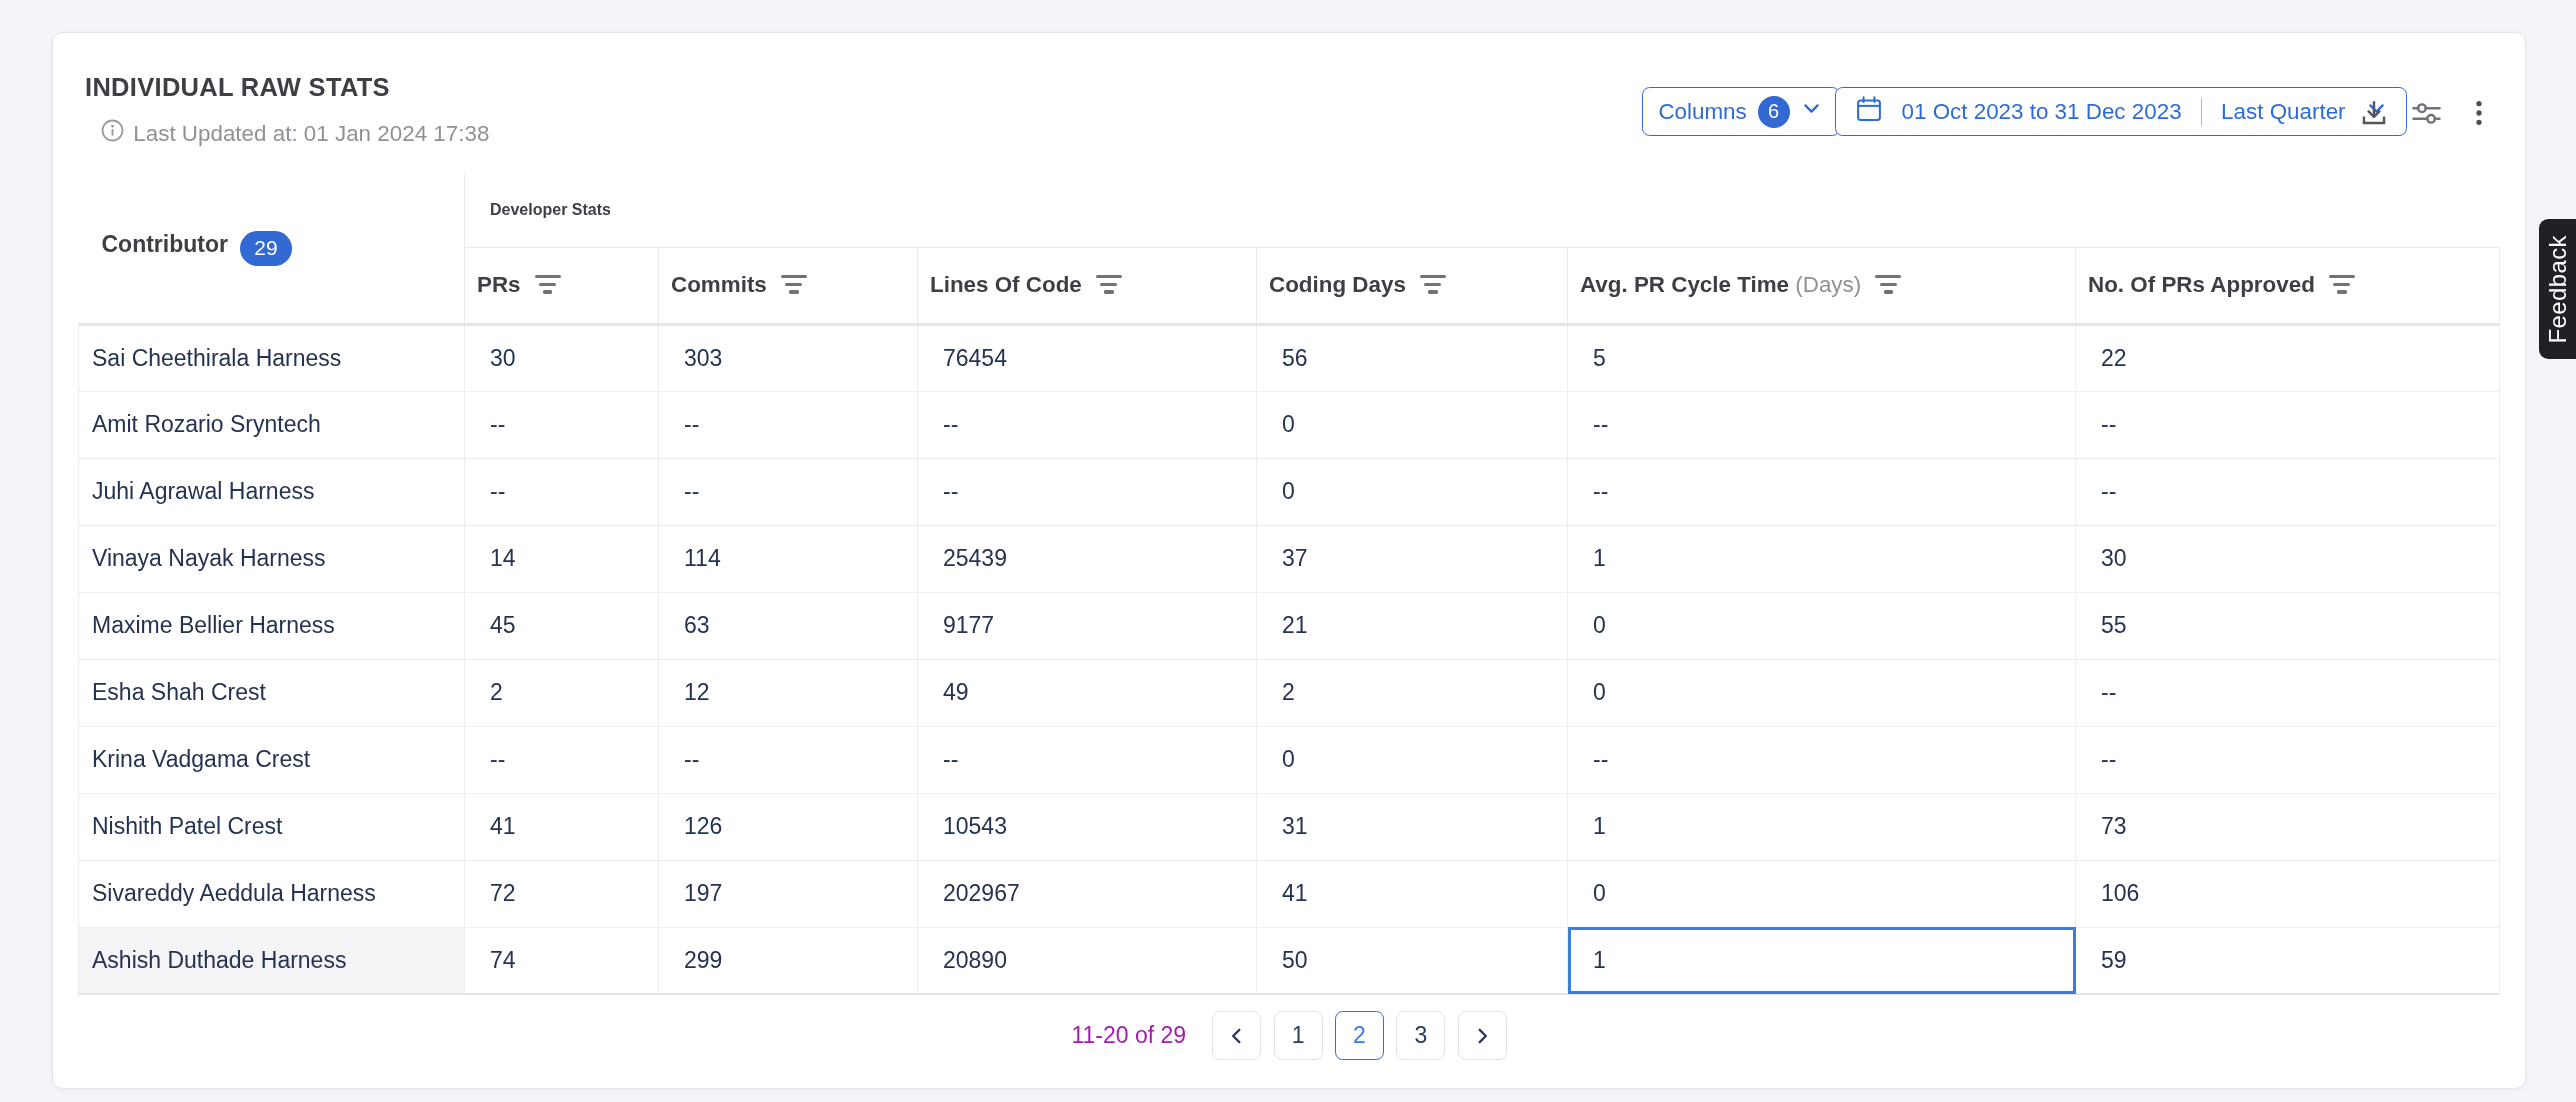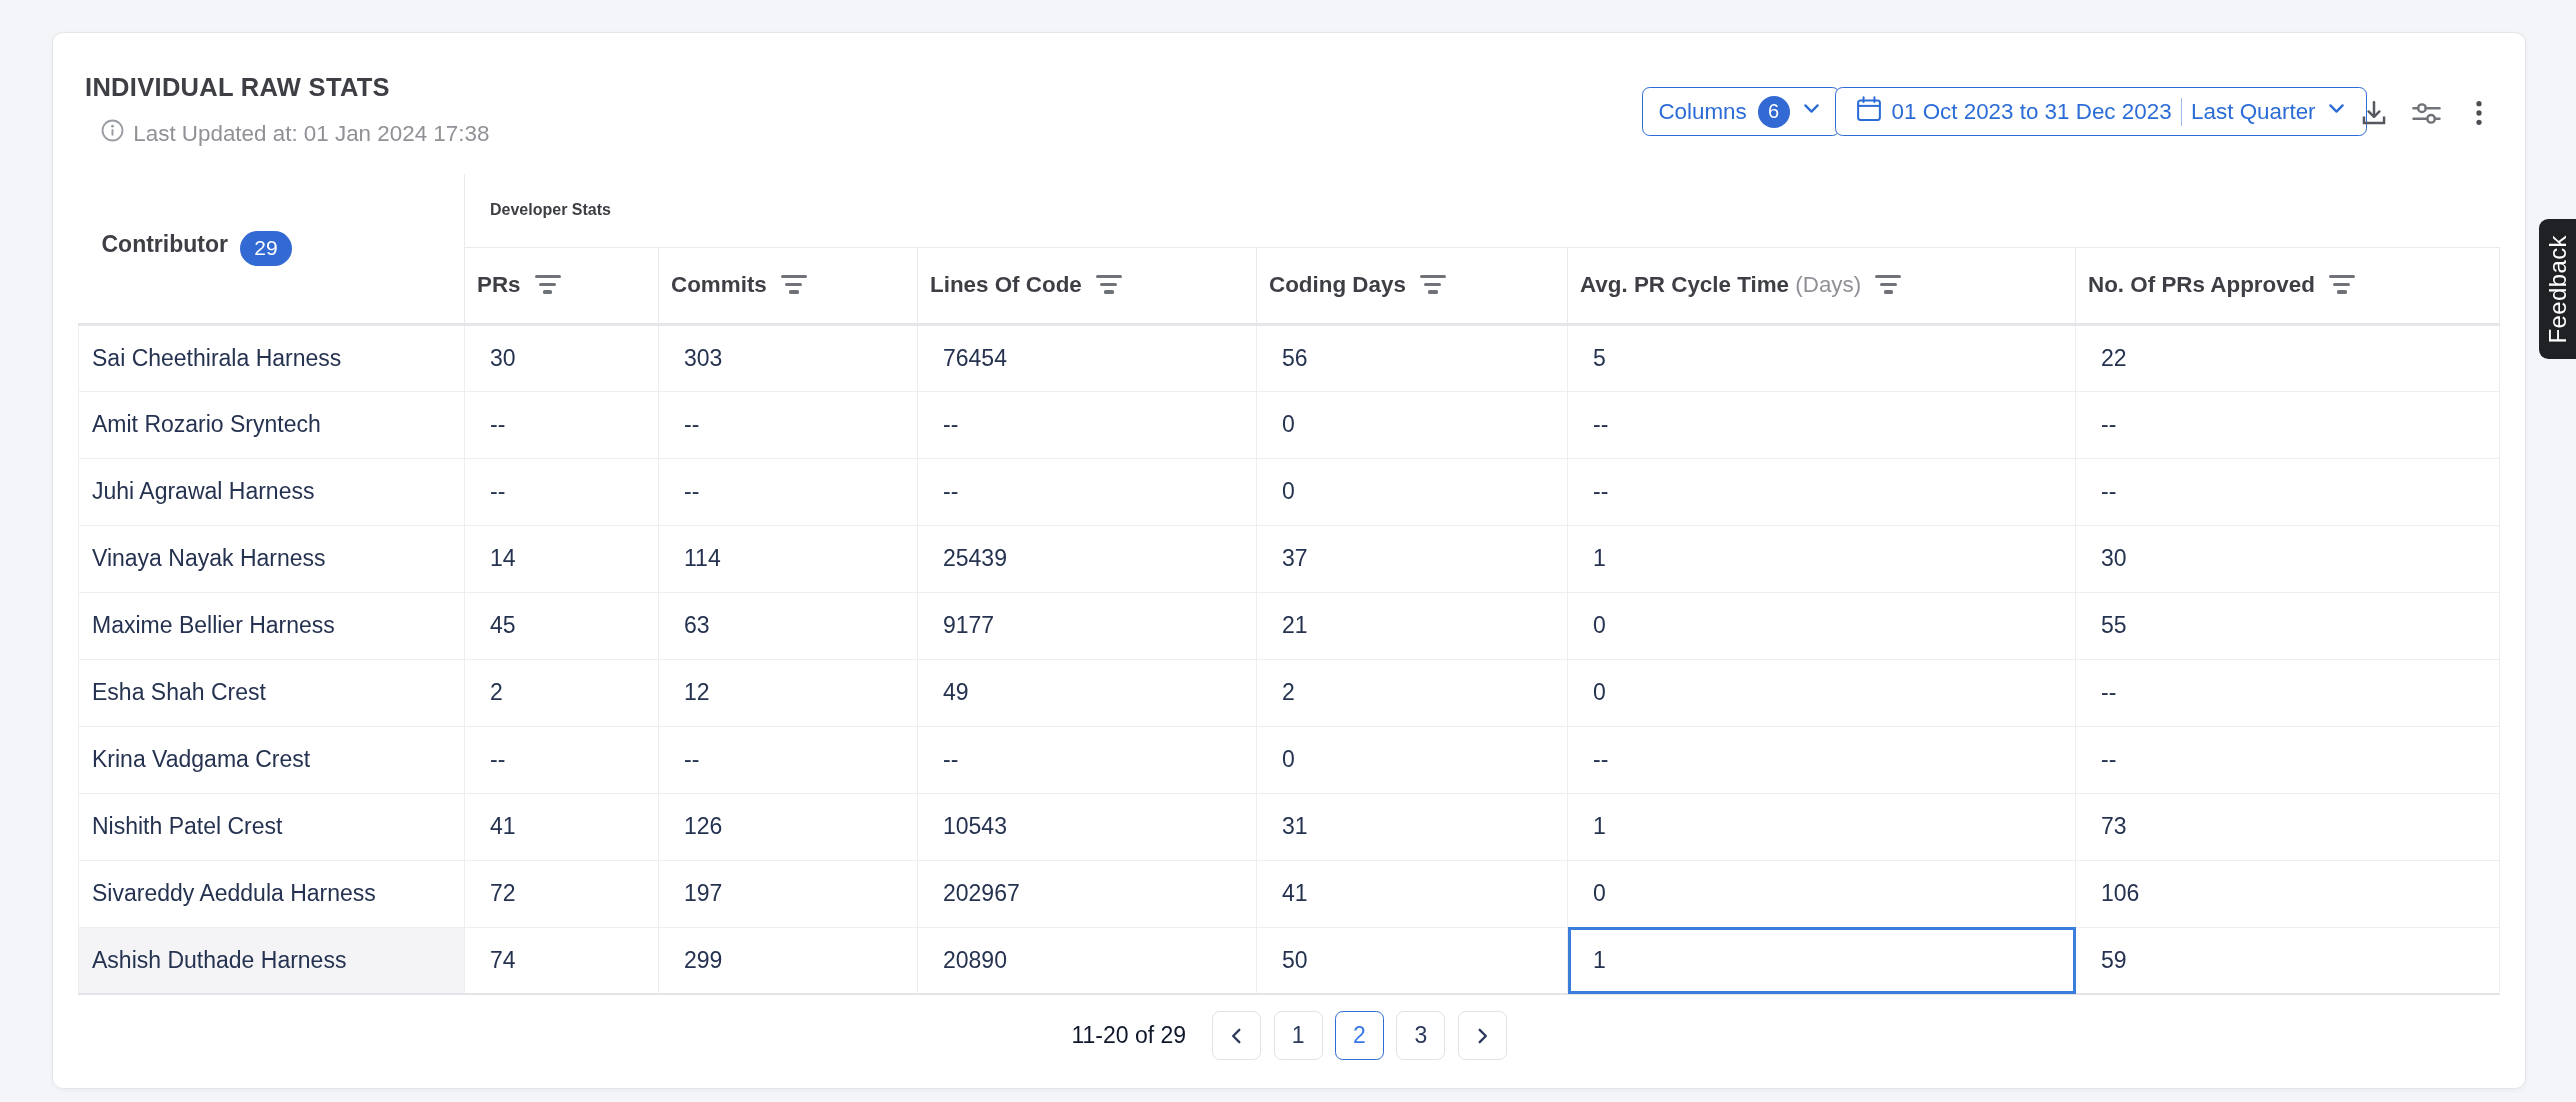"01 Oct 2023 to 31" .date-btn { gap: 9px -> 19px }
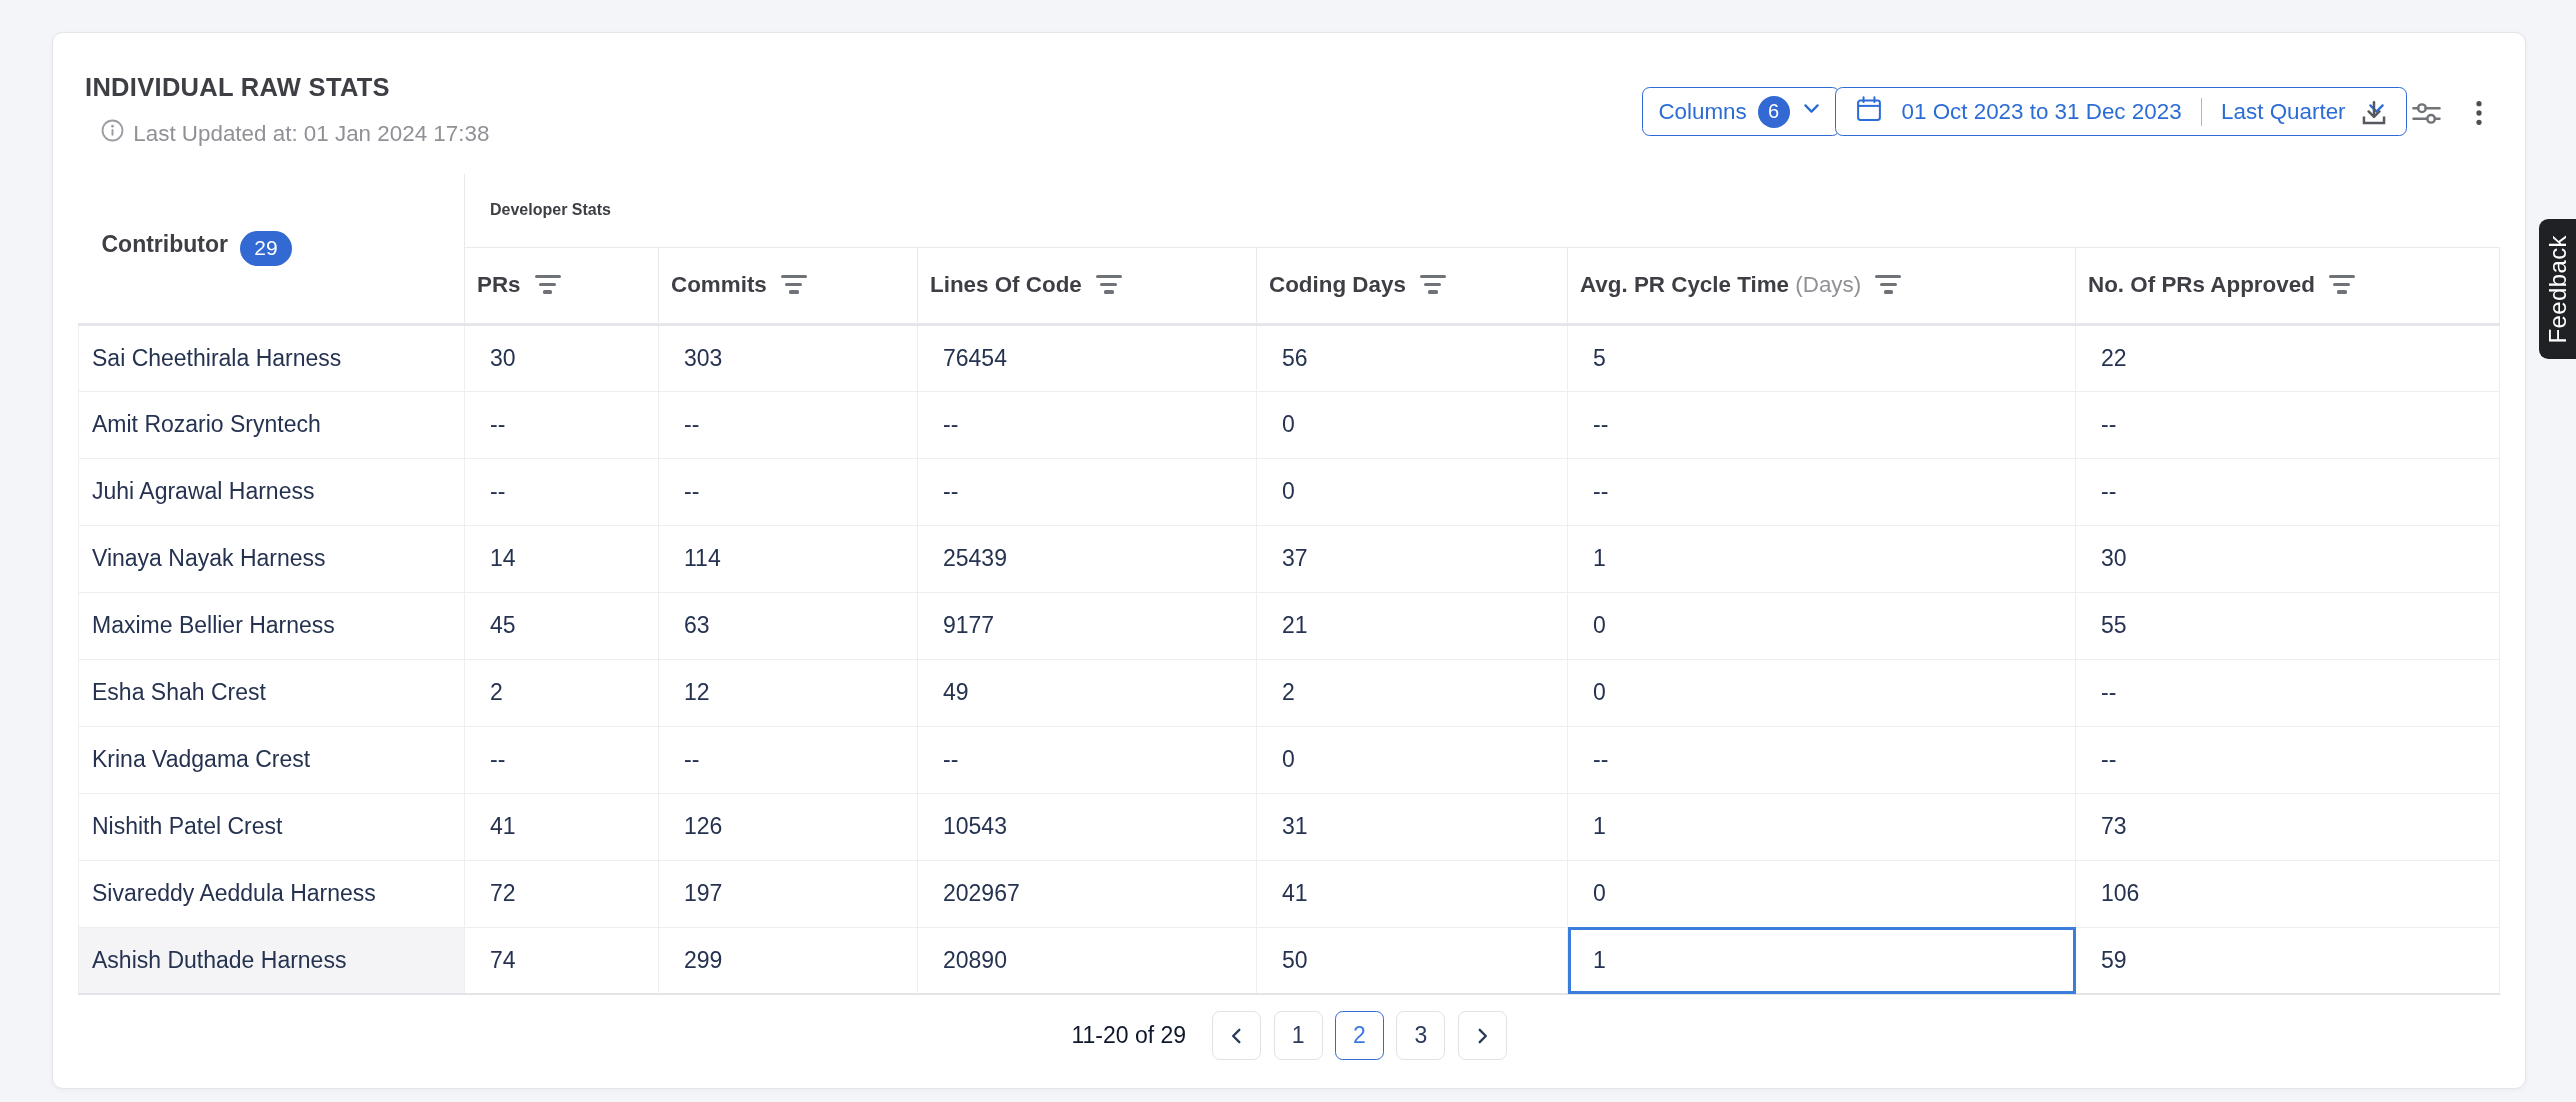"11-20 of 29" .range-label { color: #0f172a -> #a21caf }
